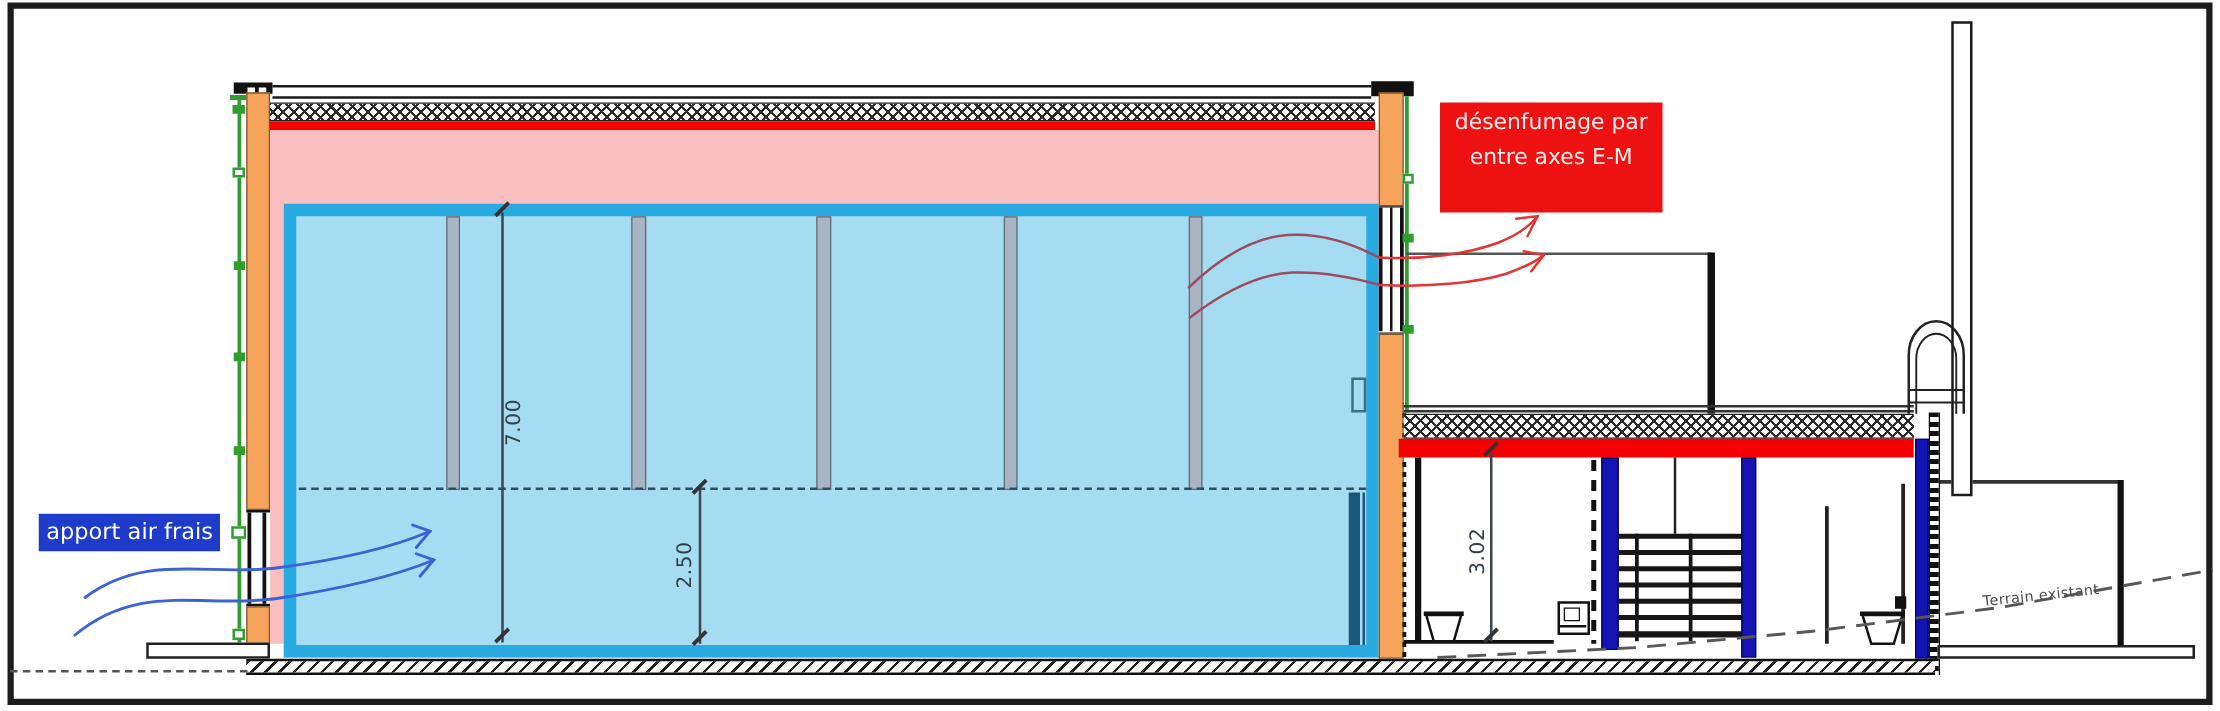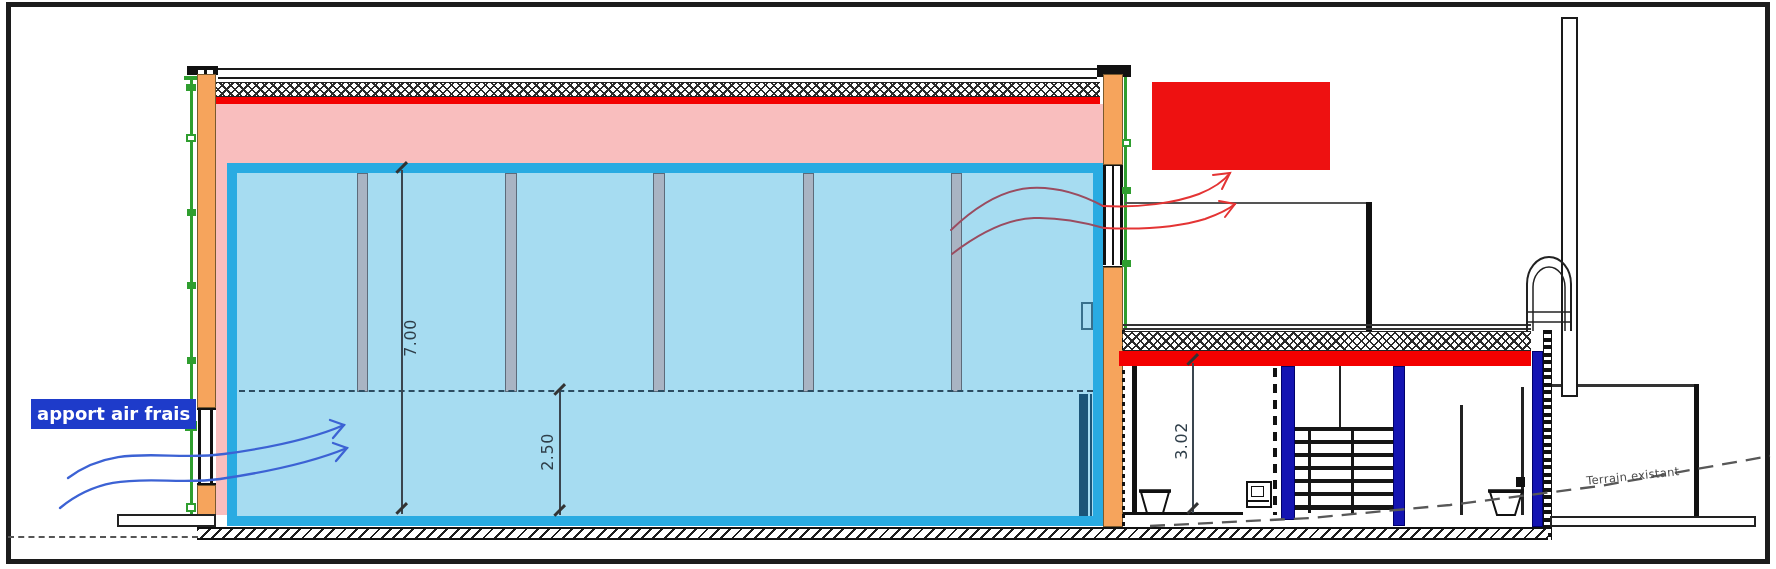"désenfumage par" div { html: none -> <div>désenfumage par</div> }
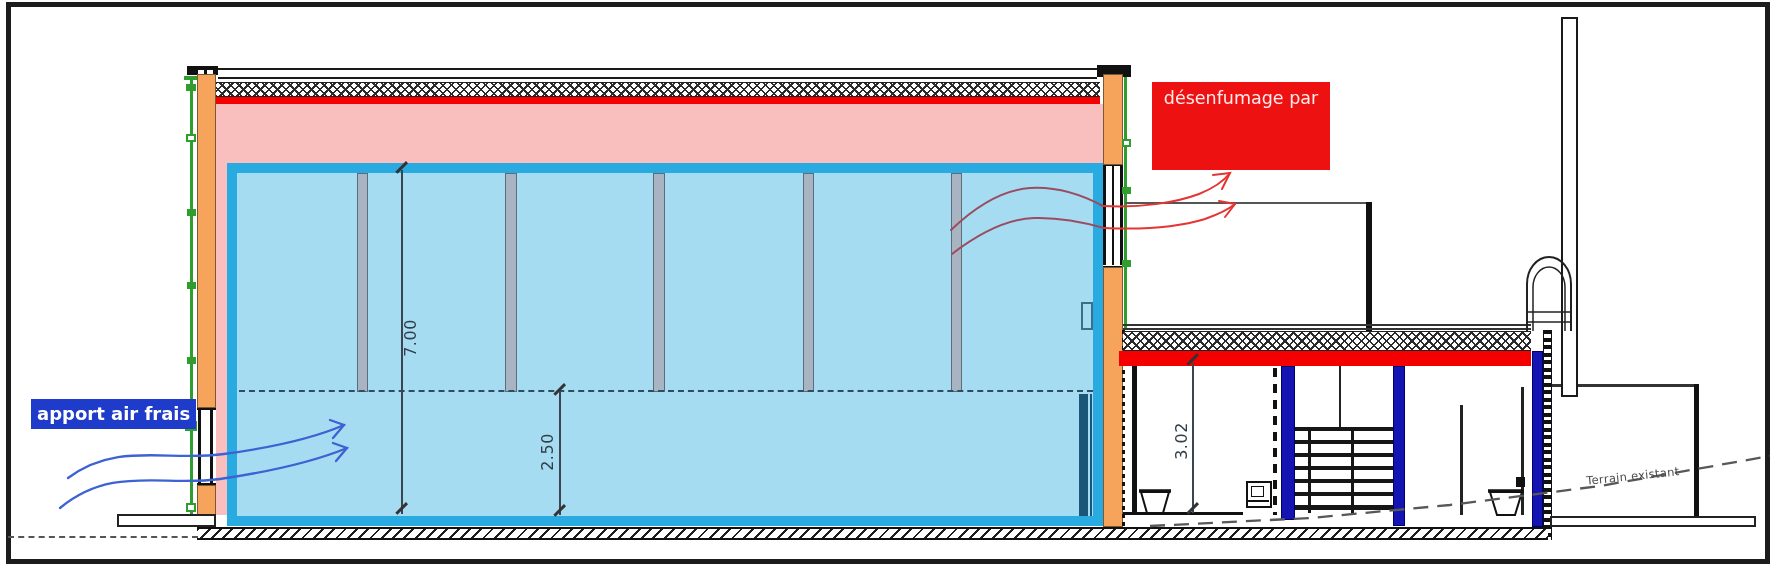"entre axes E-M" div { html: none -> <div>entre axes E-M</div> }
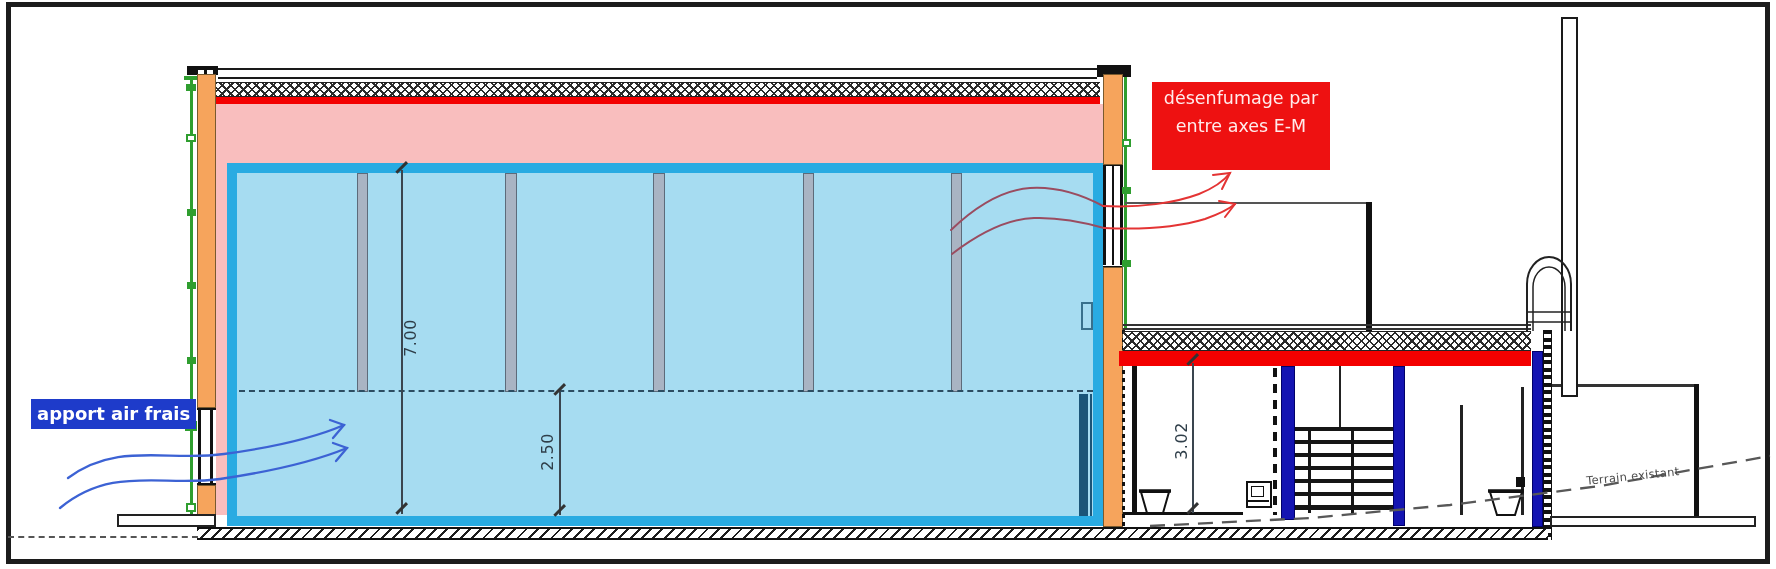"apport air frais" div.abs { font-weight: bold -> none; top: 399px -> 411px }
